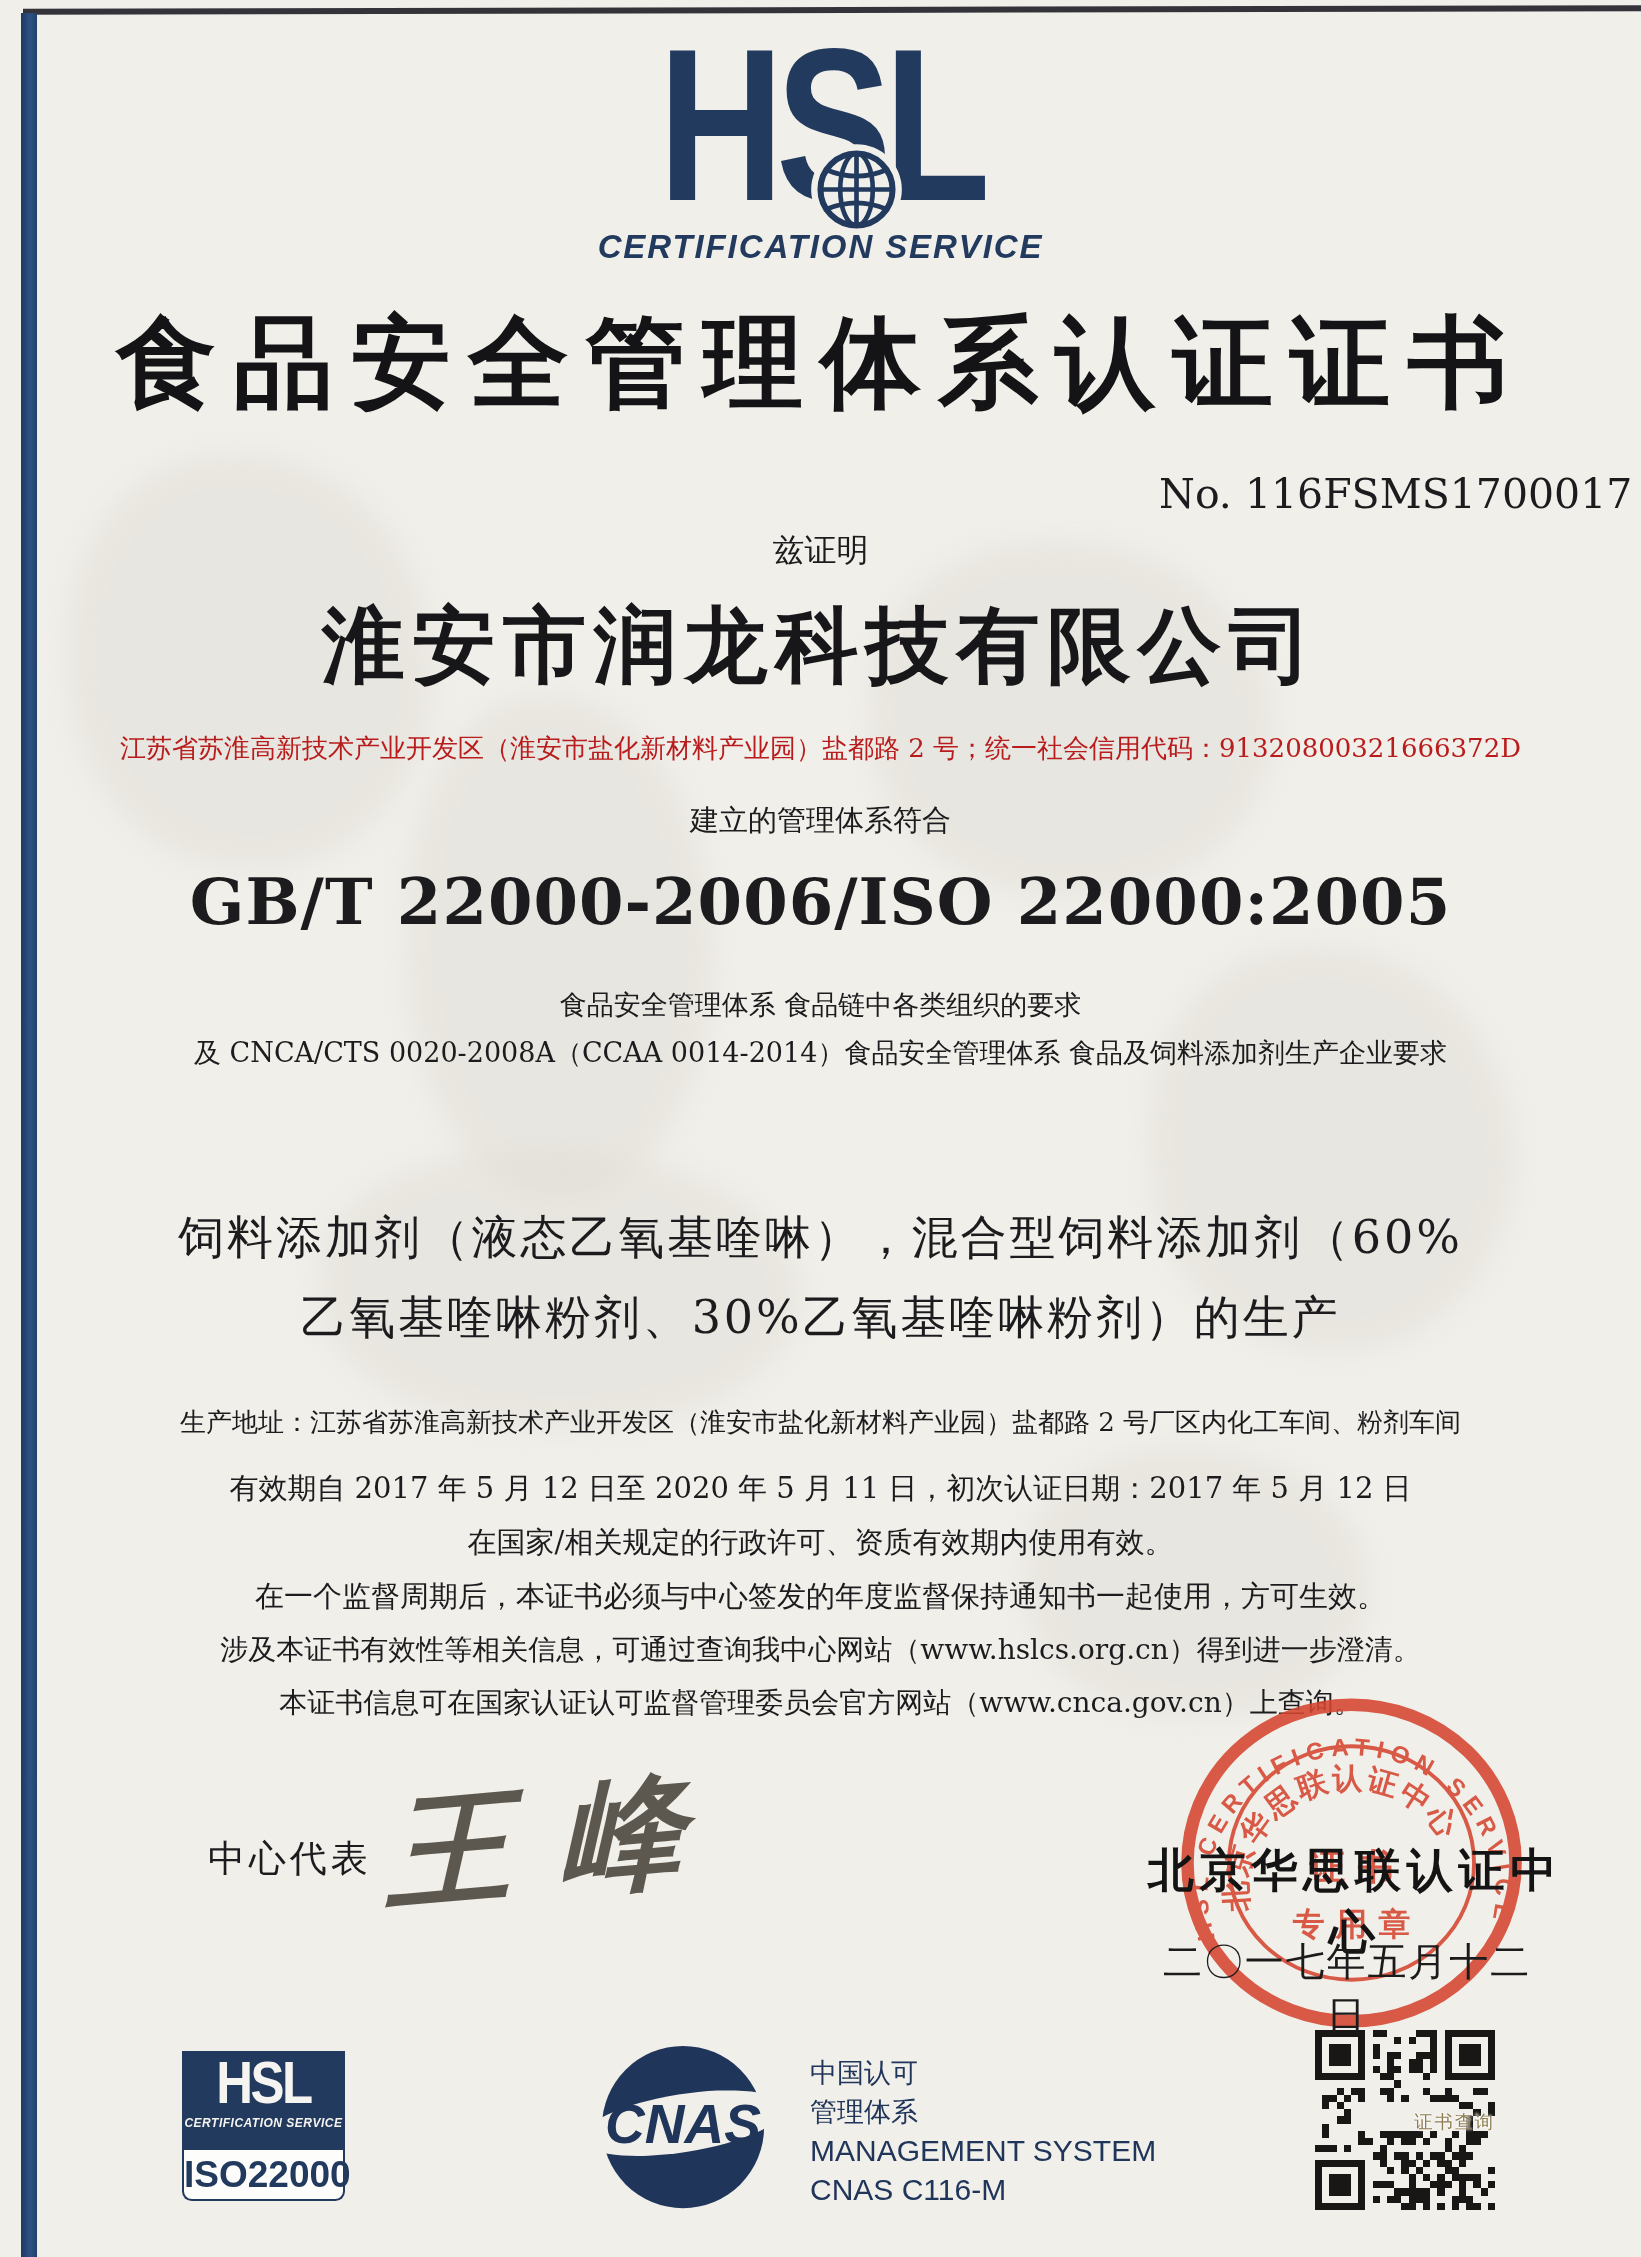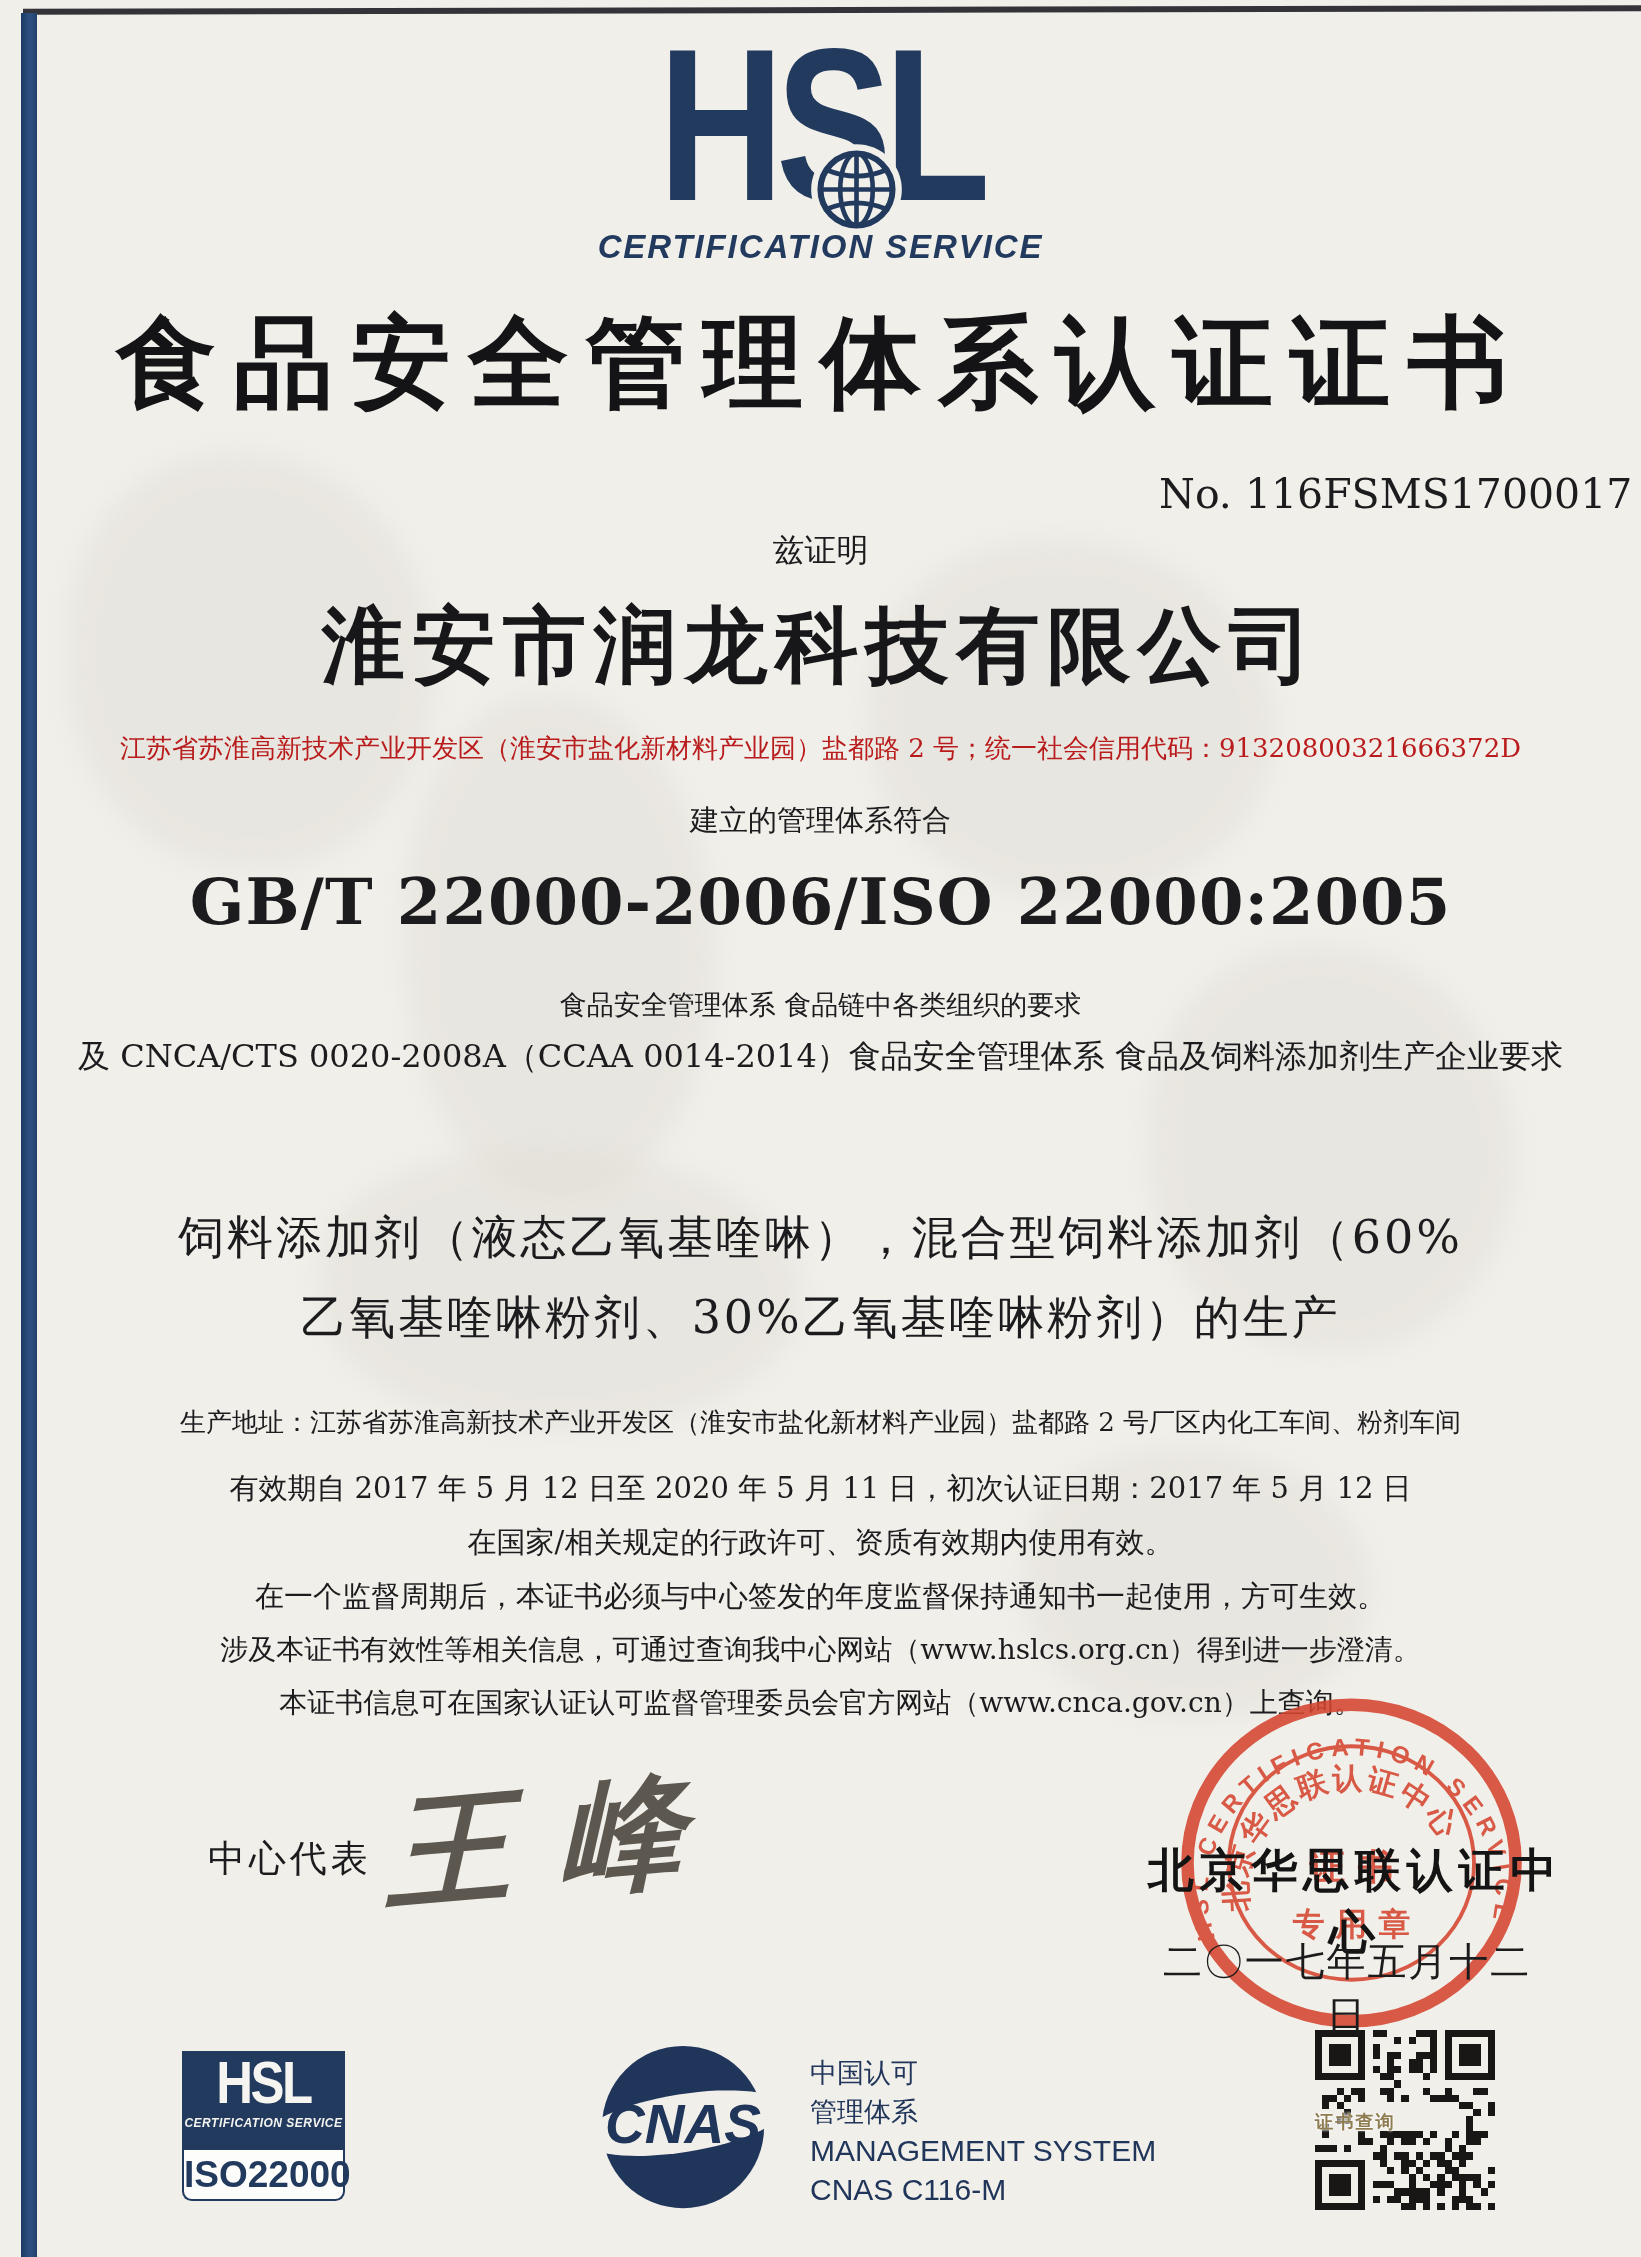"及 CNCA/CTS 0020-2008A（CCAA" .desc2 { font-size: 32px -> 27px }
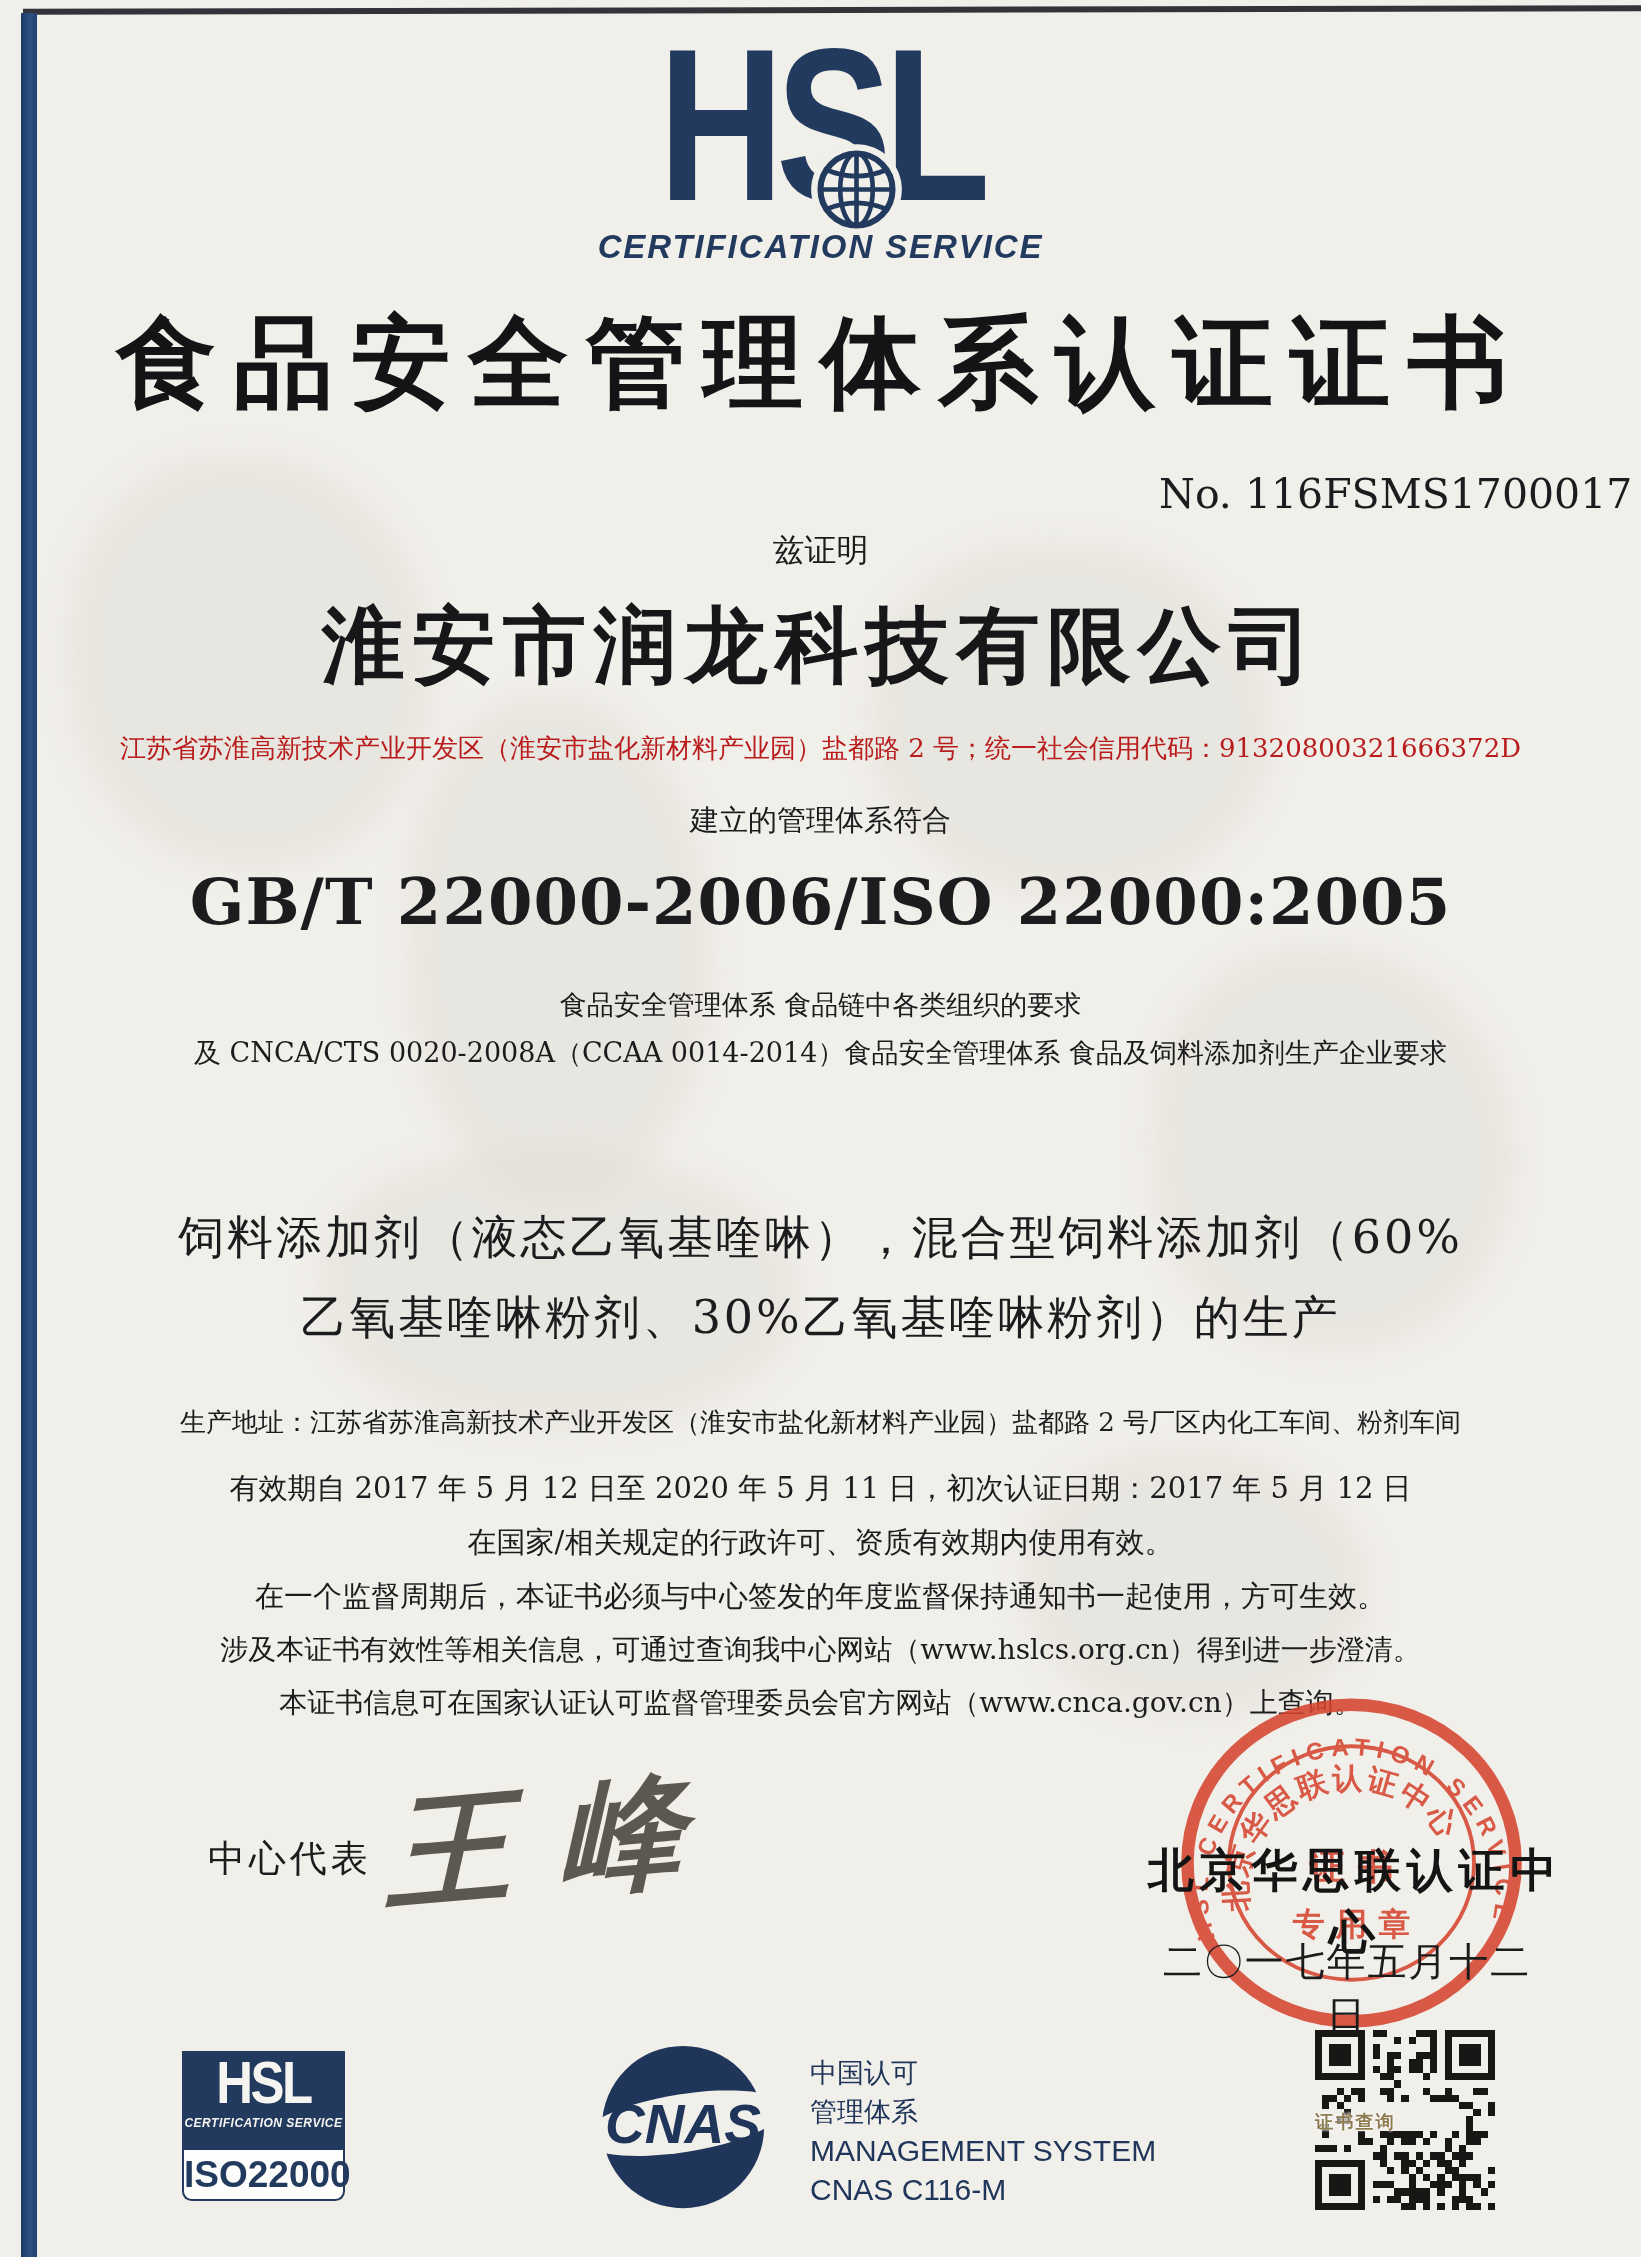"证书查询" .qr-label { font-weight: 700 -> 400; text-align: left -> right }
